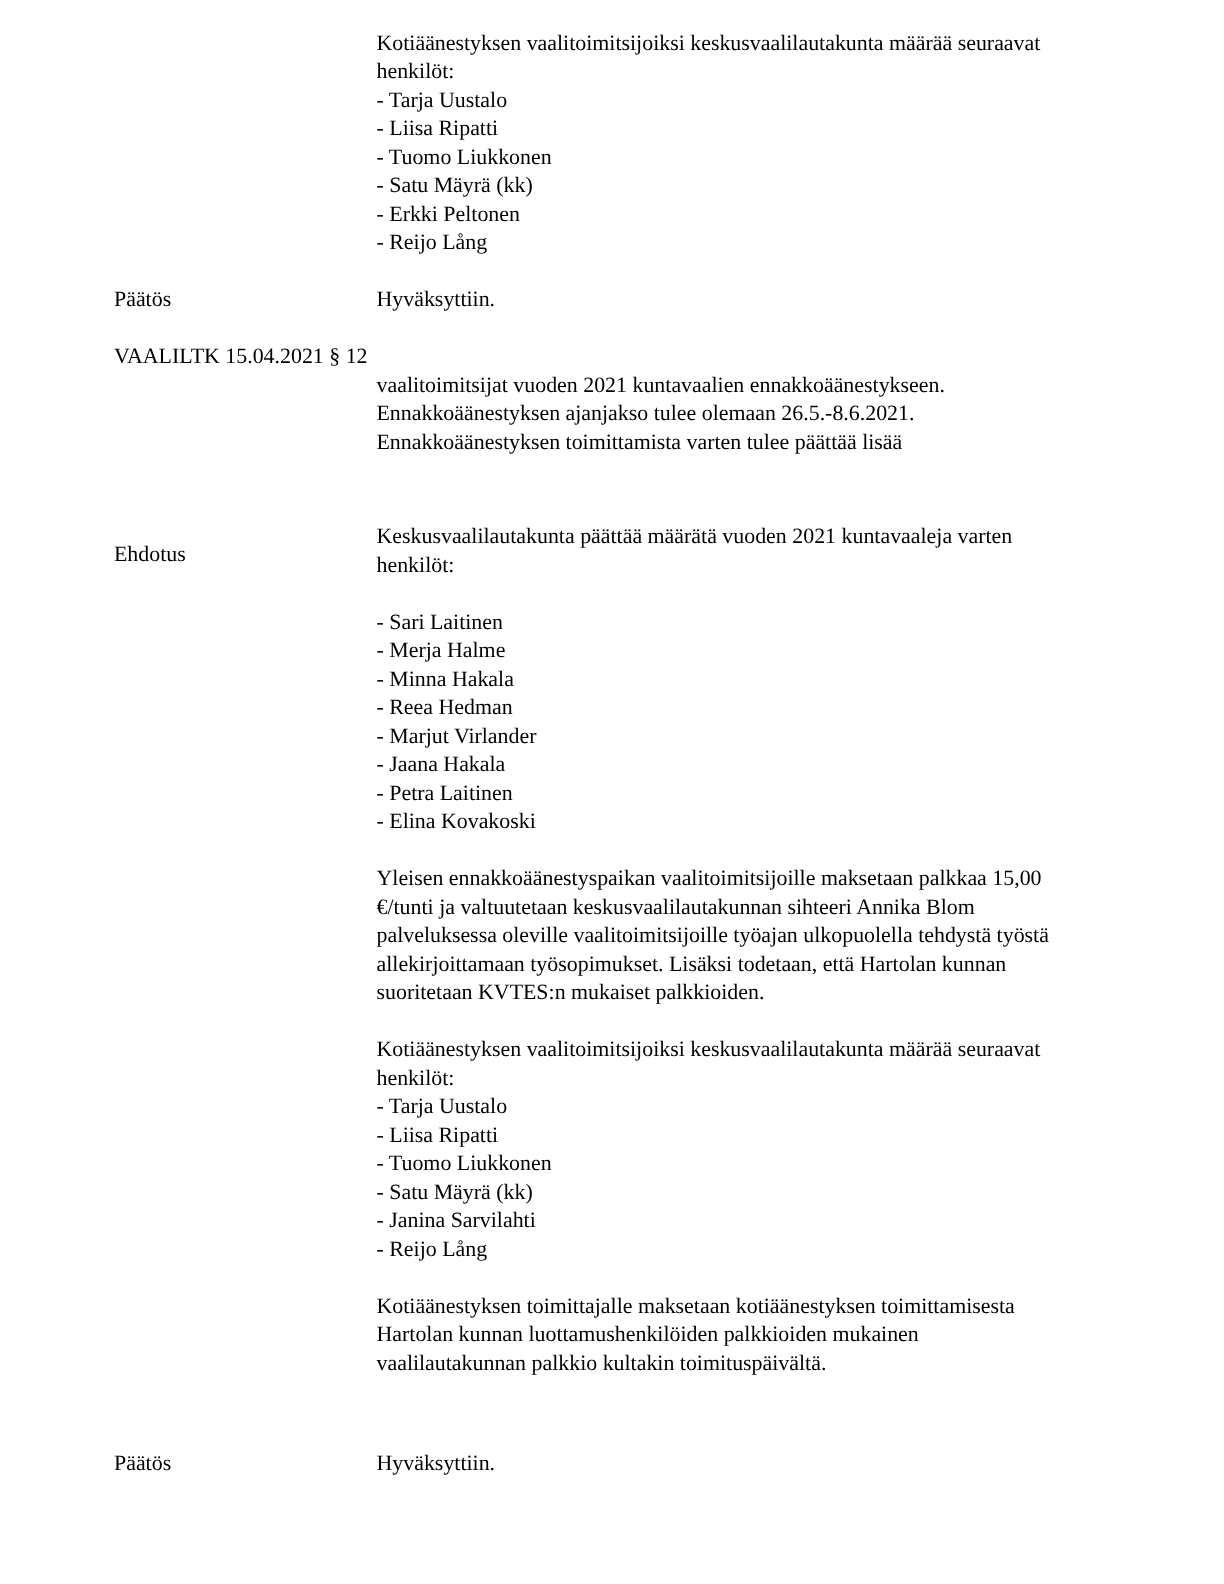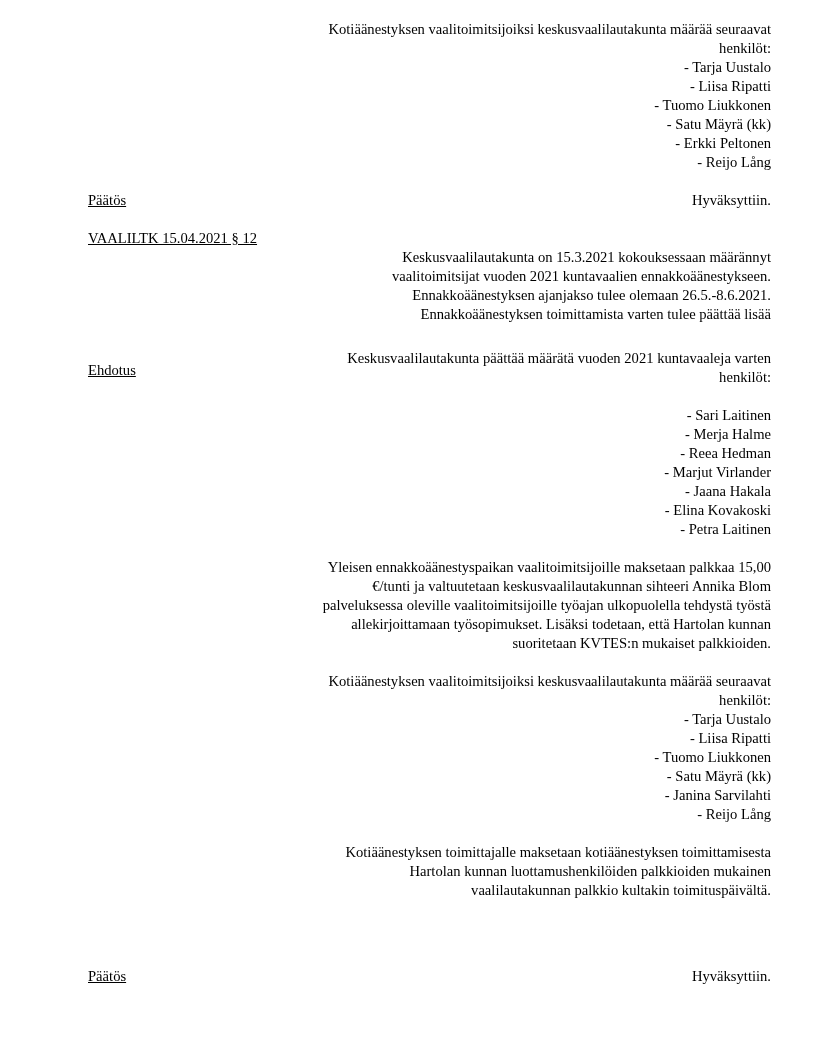"Kotiäänestyksen vaalitoimitsijoiksi" .line { text-align: right -> none }
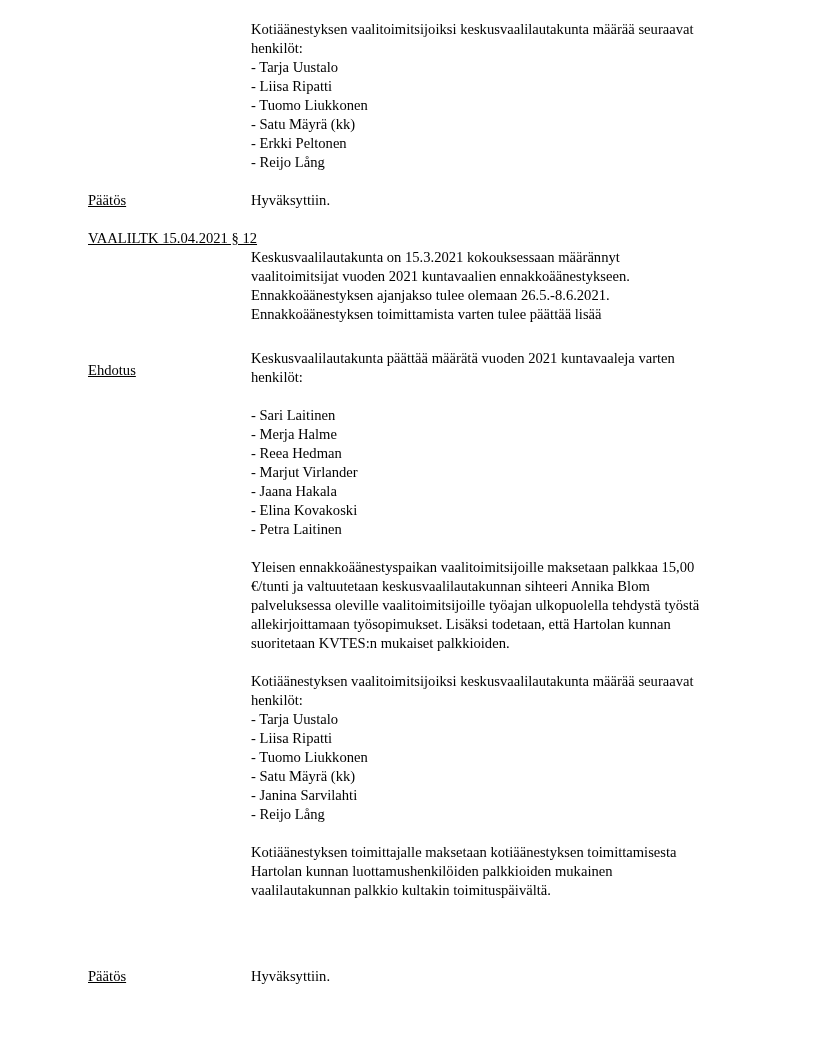"Päätös" .label { left: 88px -> 76px; text-decoration: underline -> none }
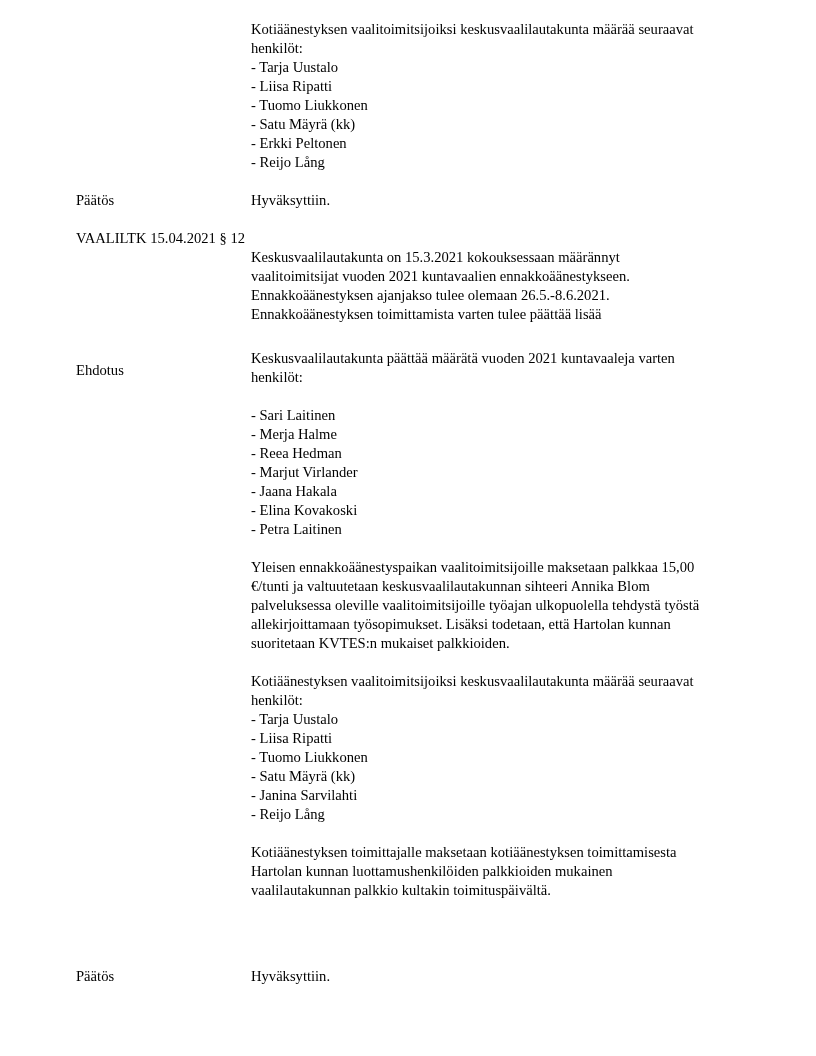"Keskusvaalilautakunta on 15.3.2021" span.line { html: <span>Keskusvaalilautakunta on 15.3.2021 kokouksessaan määrännyt</span> -> none }
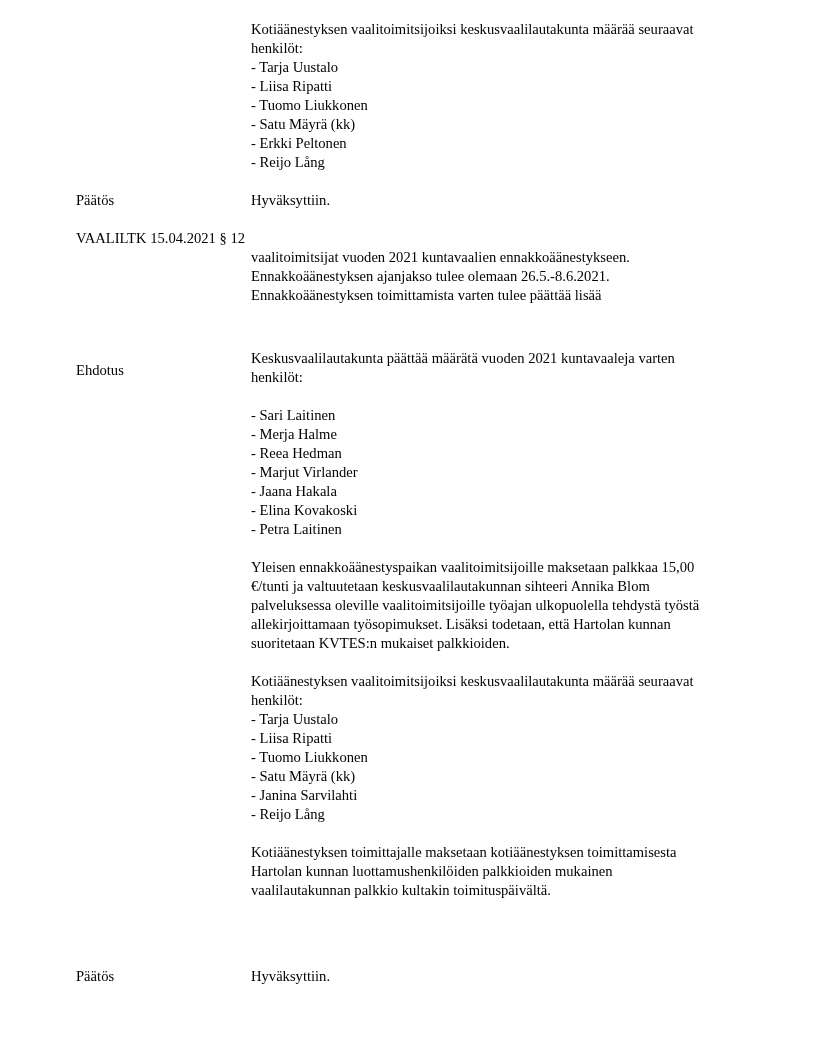"- Minna Hakala" span.line { html: none -> <span>- Minna Hakala</span> }
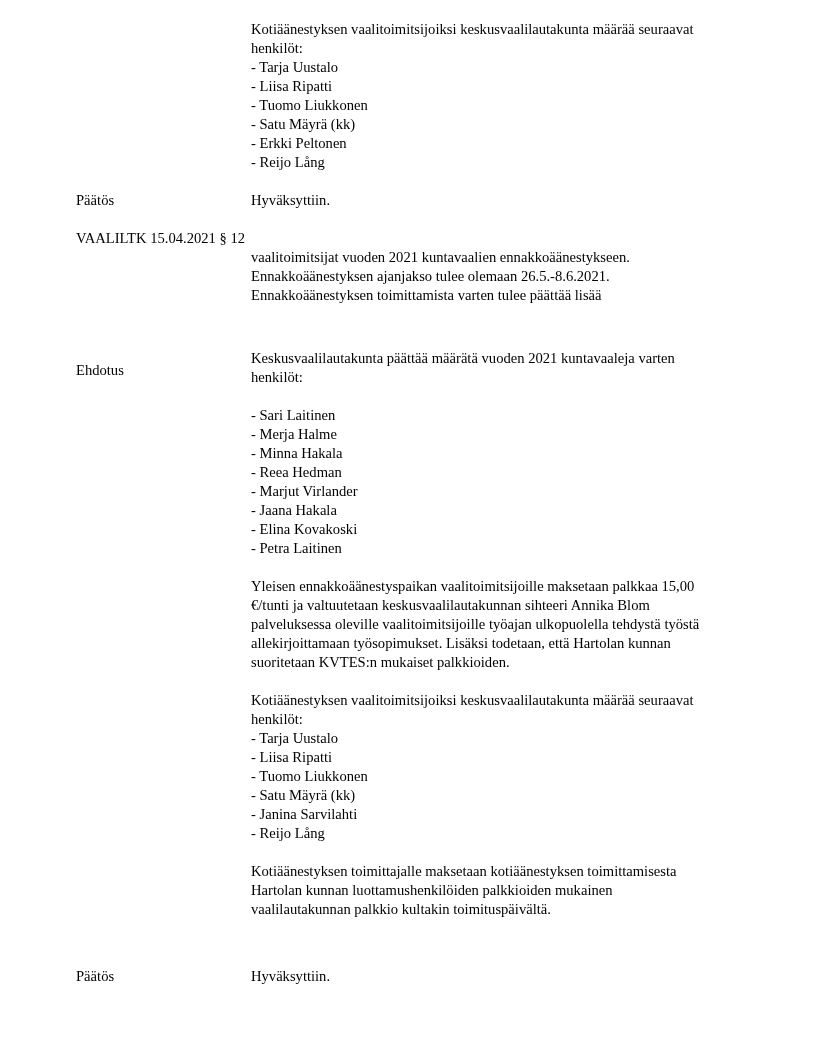"- Elina Kovakoski" span.line { order: before "- Petra Laitinen" -> after "- Petra Laitinen" }
